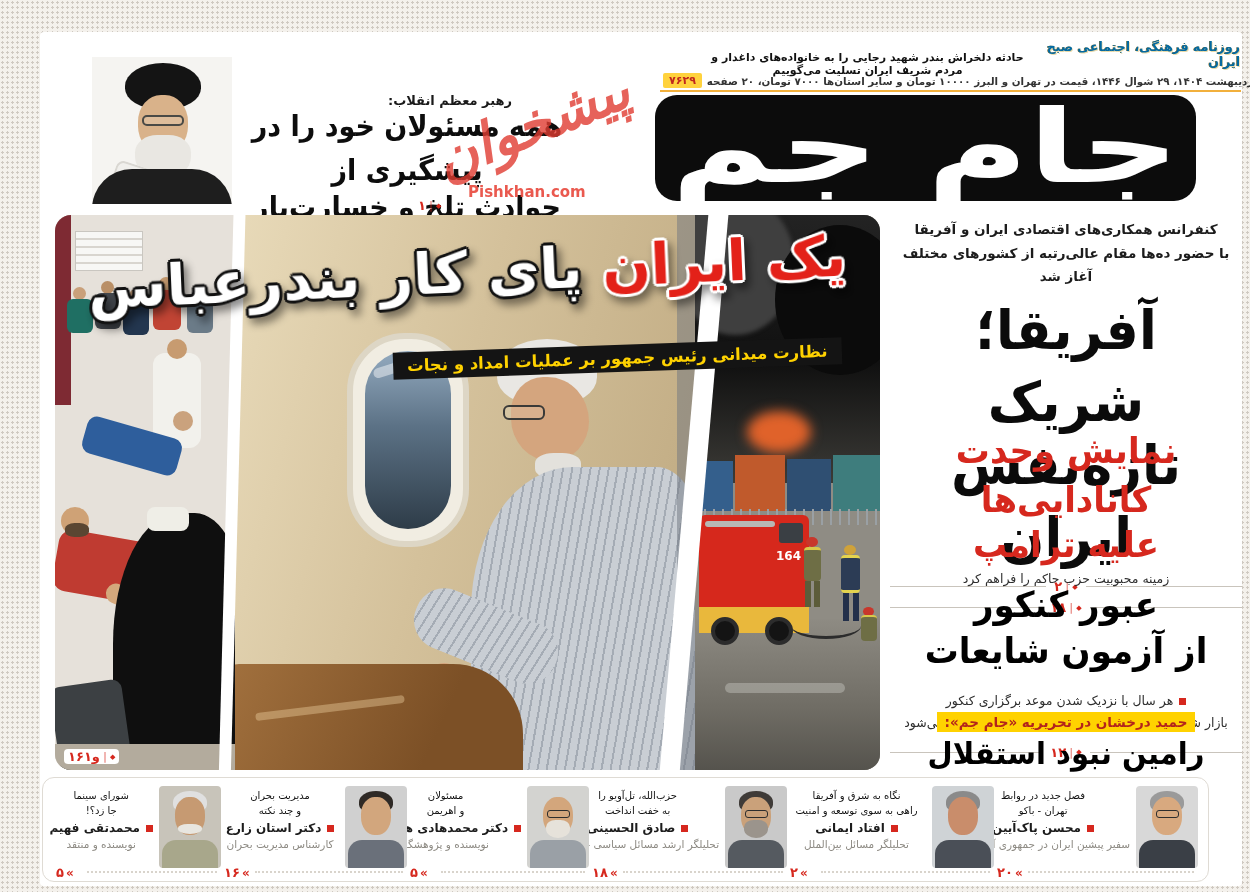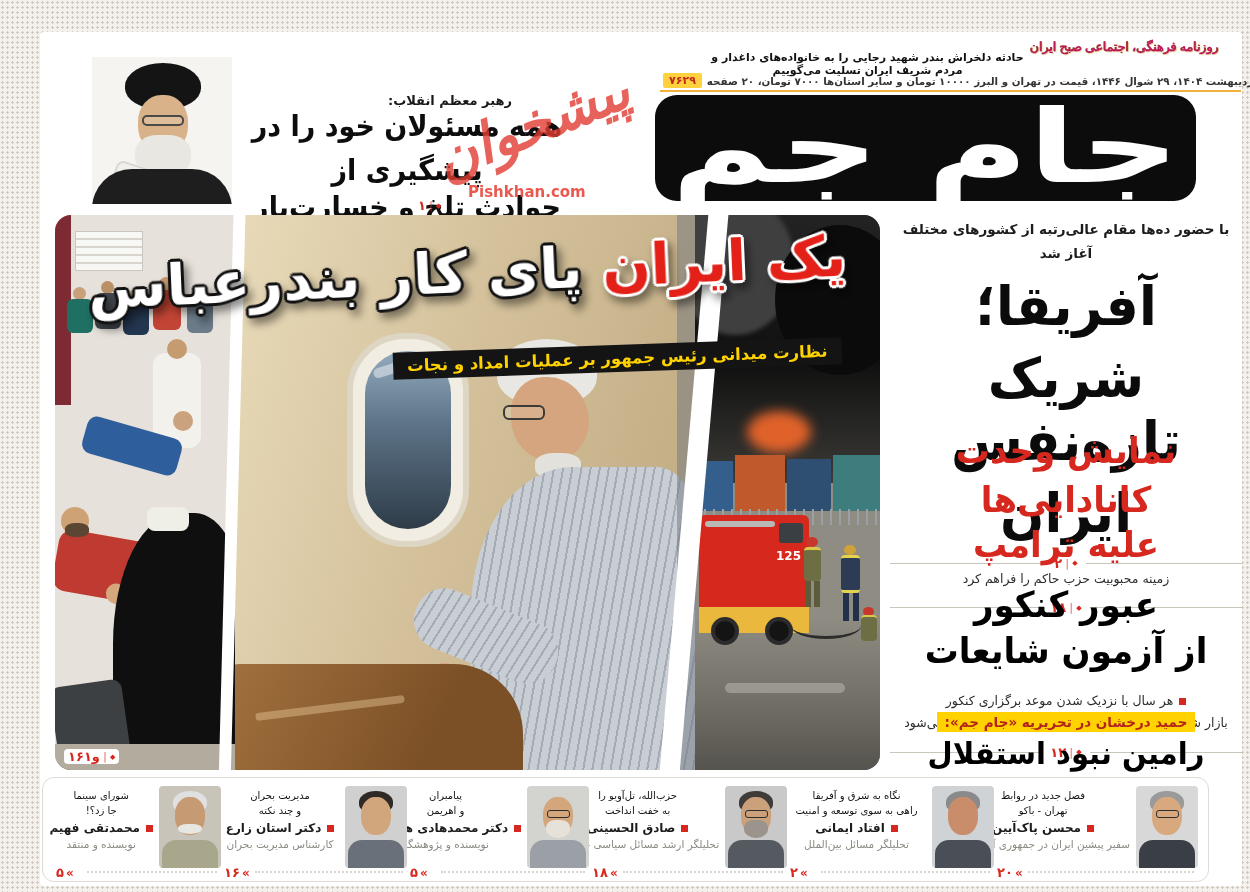"روزنامه فرهنگی، اجتماعی صبح ایران" .tagline { color: #be185d -> #0369a1; font-family: Liberation Serif, serif -> none; text-align: left -> right }
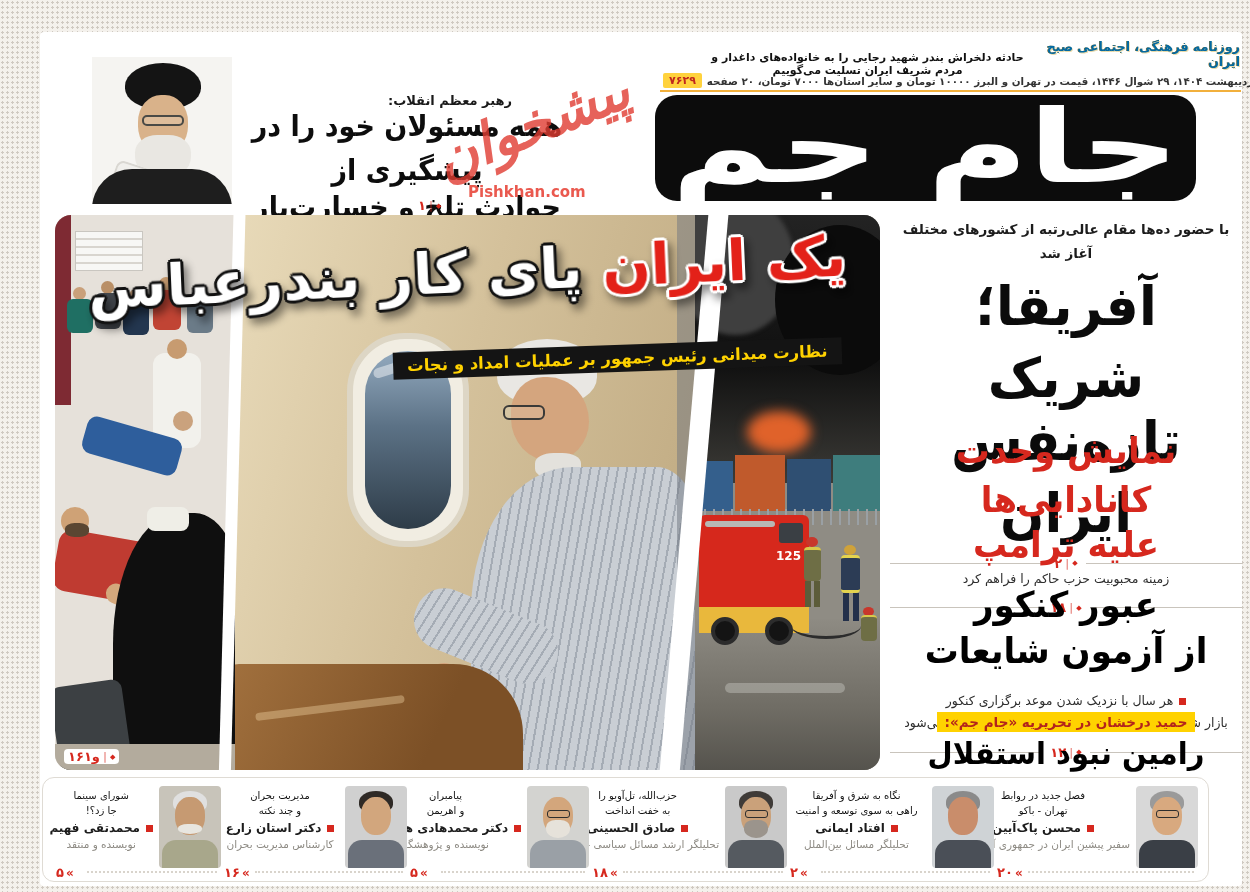"کنفرانس همکاری‌های اقتصادی ایران و" div.kicker13 { html: none -> <div>کنفرانس همکاری‌های اقتصادی ایران و آفریقا</div> }
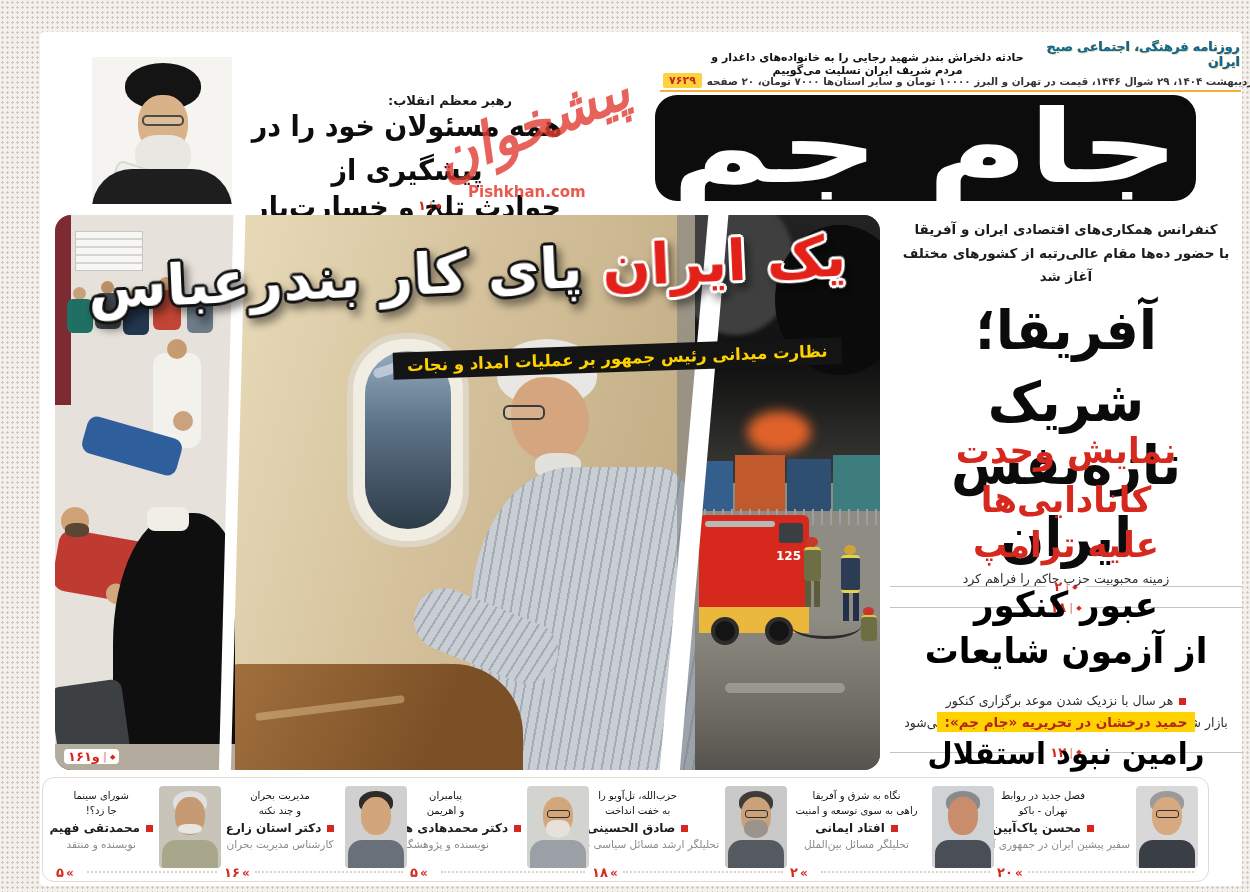"125" div.truck-number { text: 125 -> 164 }
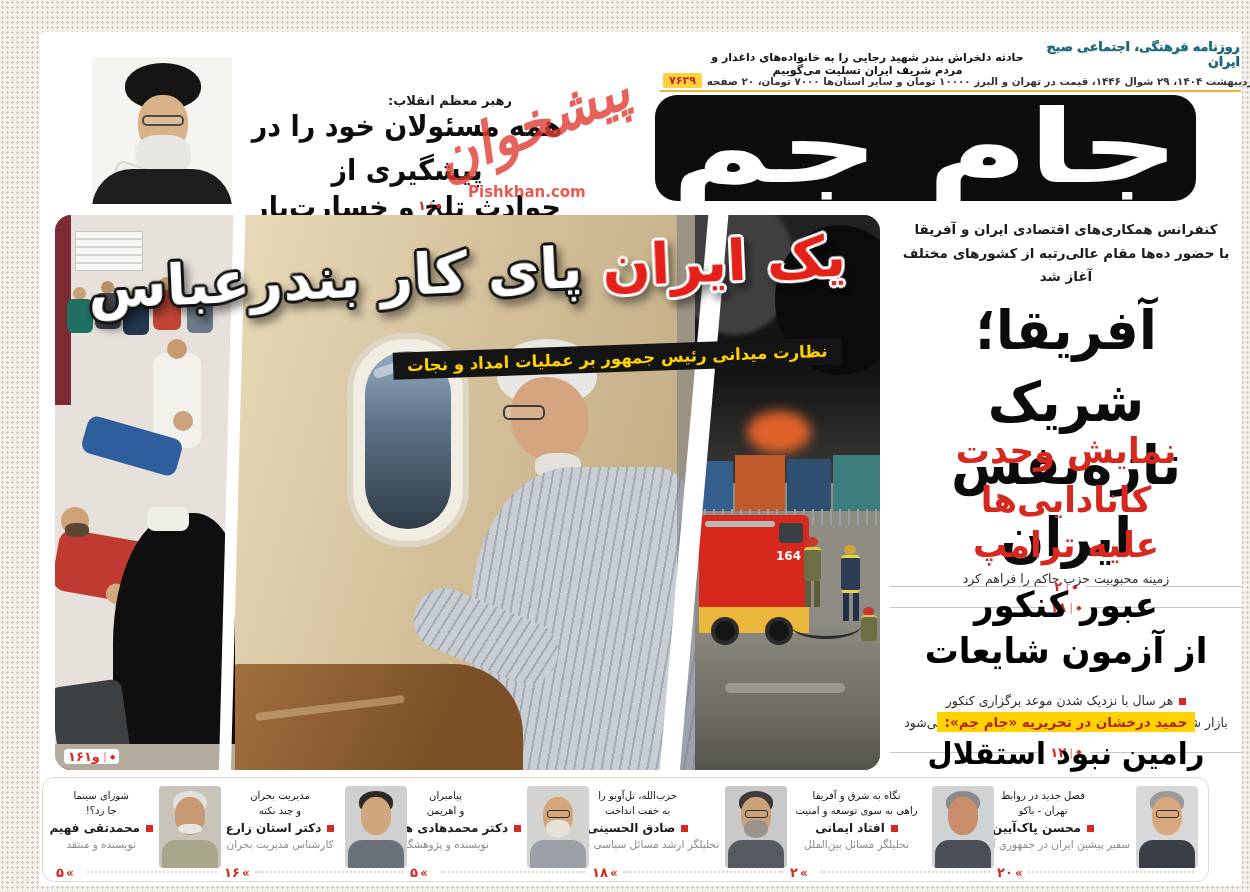"پیامبران" div.col-title { text: پیامبران -> مسئولان }
